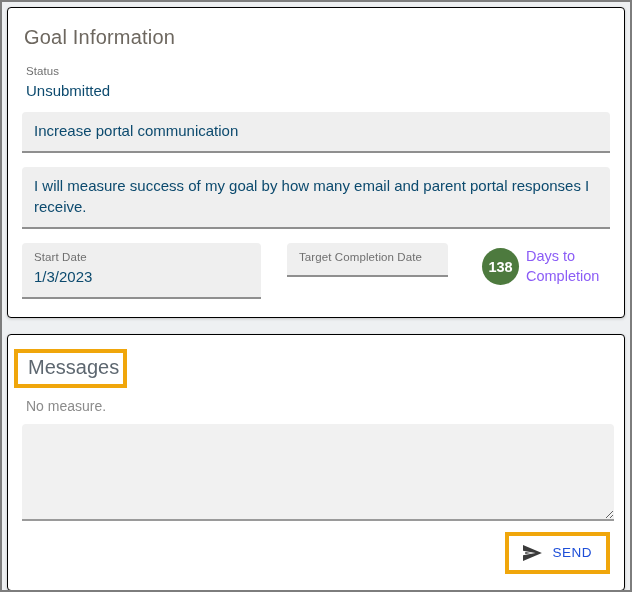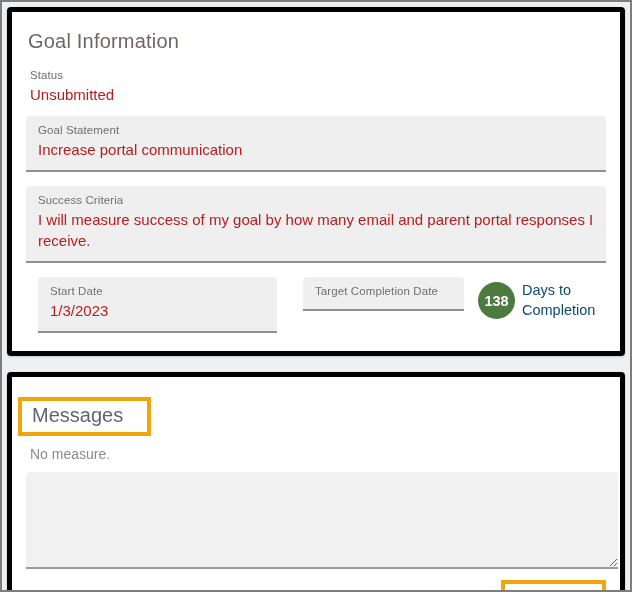"Goal Information" .card { border: 5px solid #000000 -> 1px solid #000000 }
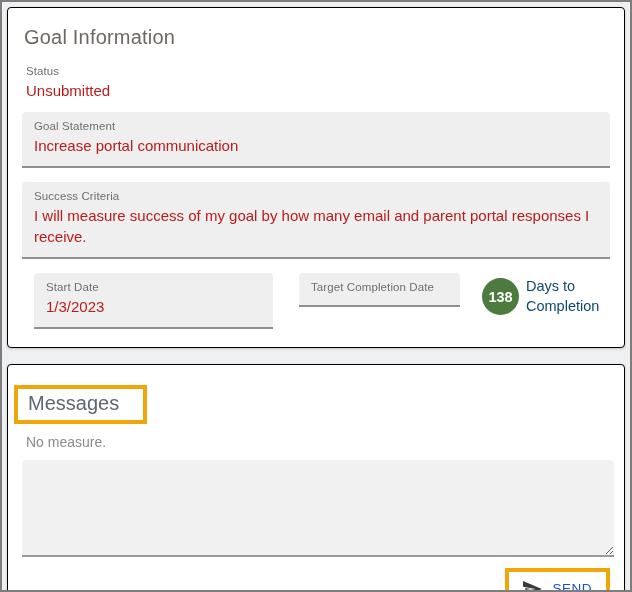"Unsubmitted" .field-value { color: #b91c1c -> #0c4a6e }
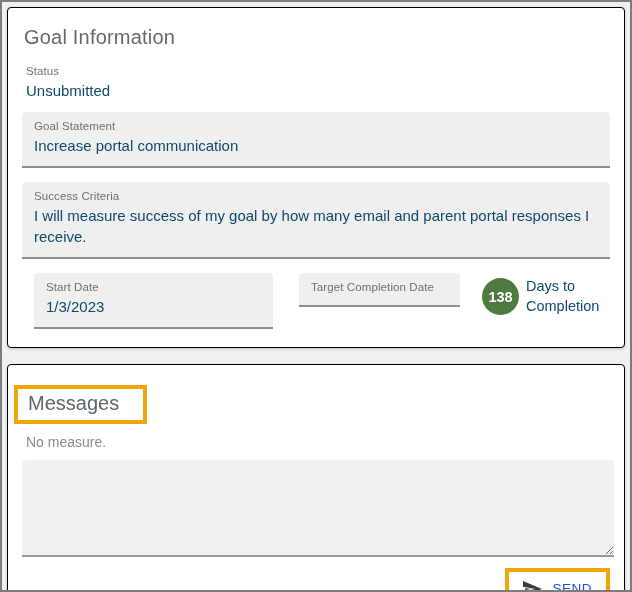"Goal Statement" div.field-label { html: <div>Goal Statement</div> -> none }
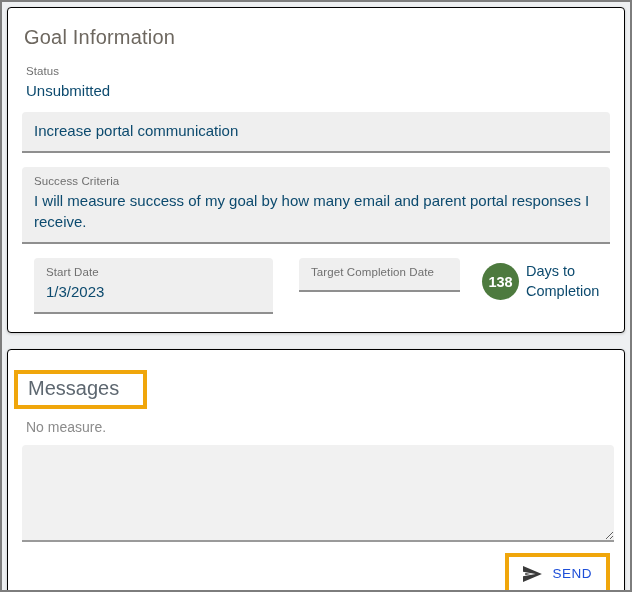"Success Criteria" div.field-label { html: <div>Success Criteria</div> -> none }
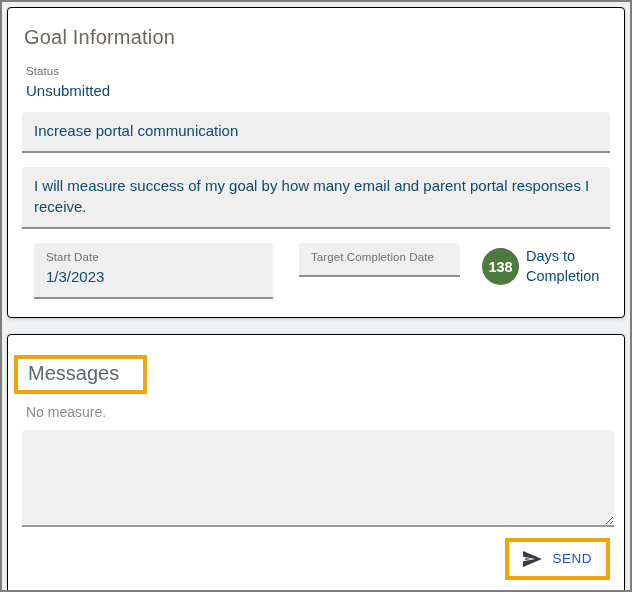"Start Date" .field-start { margin-left: 12px -> none }
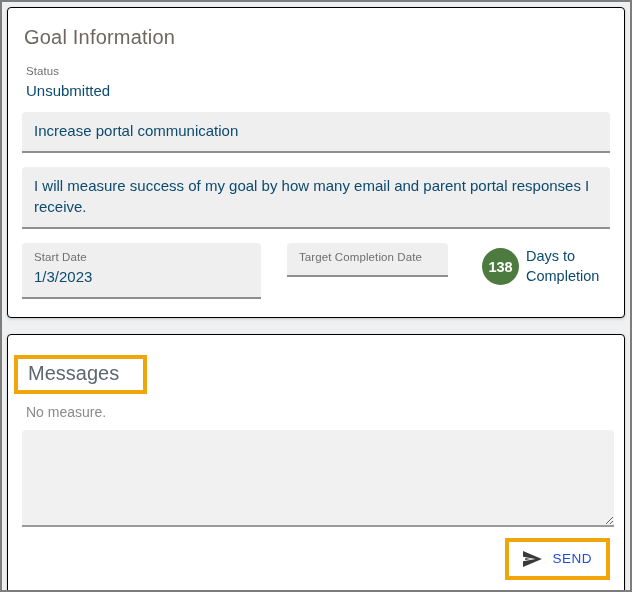"Days to Completion" .days-label { color: #0c4a6e -> #8b5cf6 }
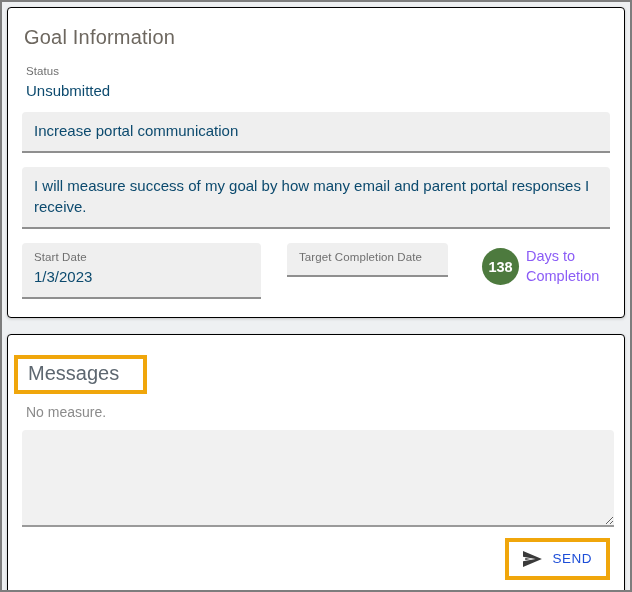"Messages" .messages-title-highlight { margin: 8px 0 8px -8px -> 2px 0 8px -8px; padding: 3px 24px 5px 10px -> 3px 4px 5px 10px }
